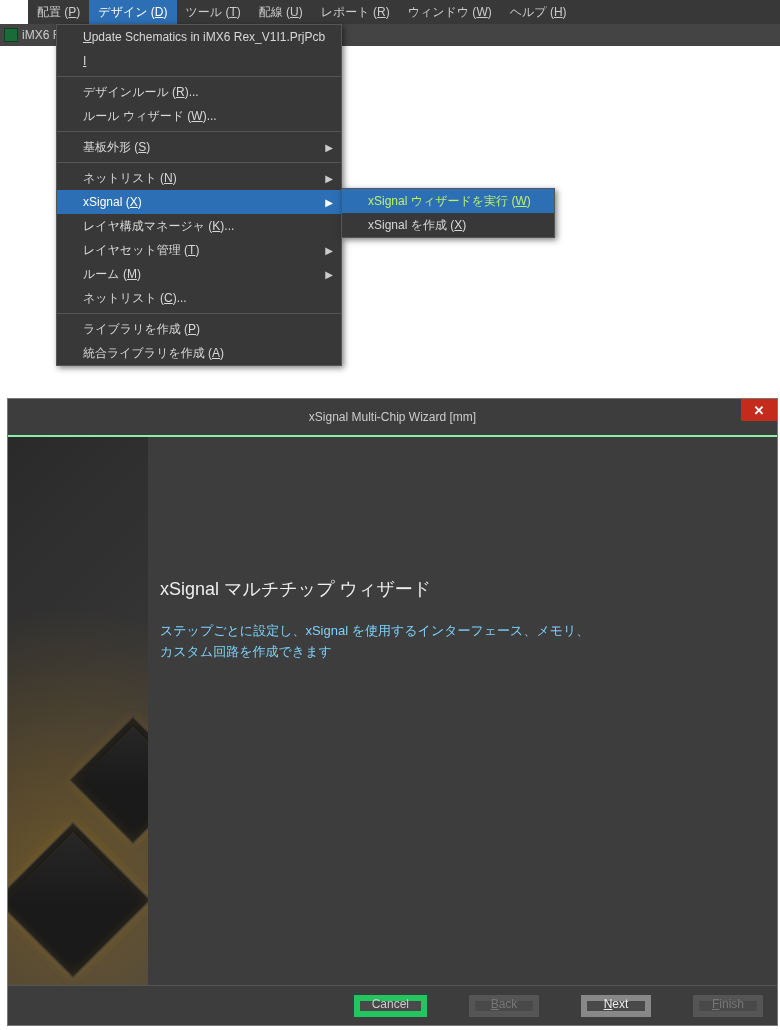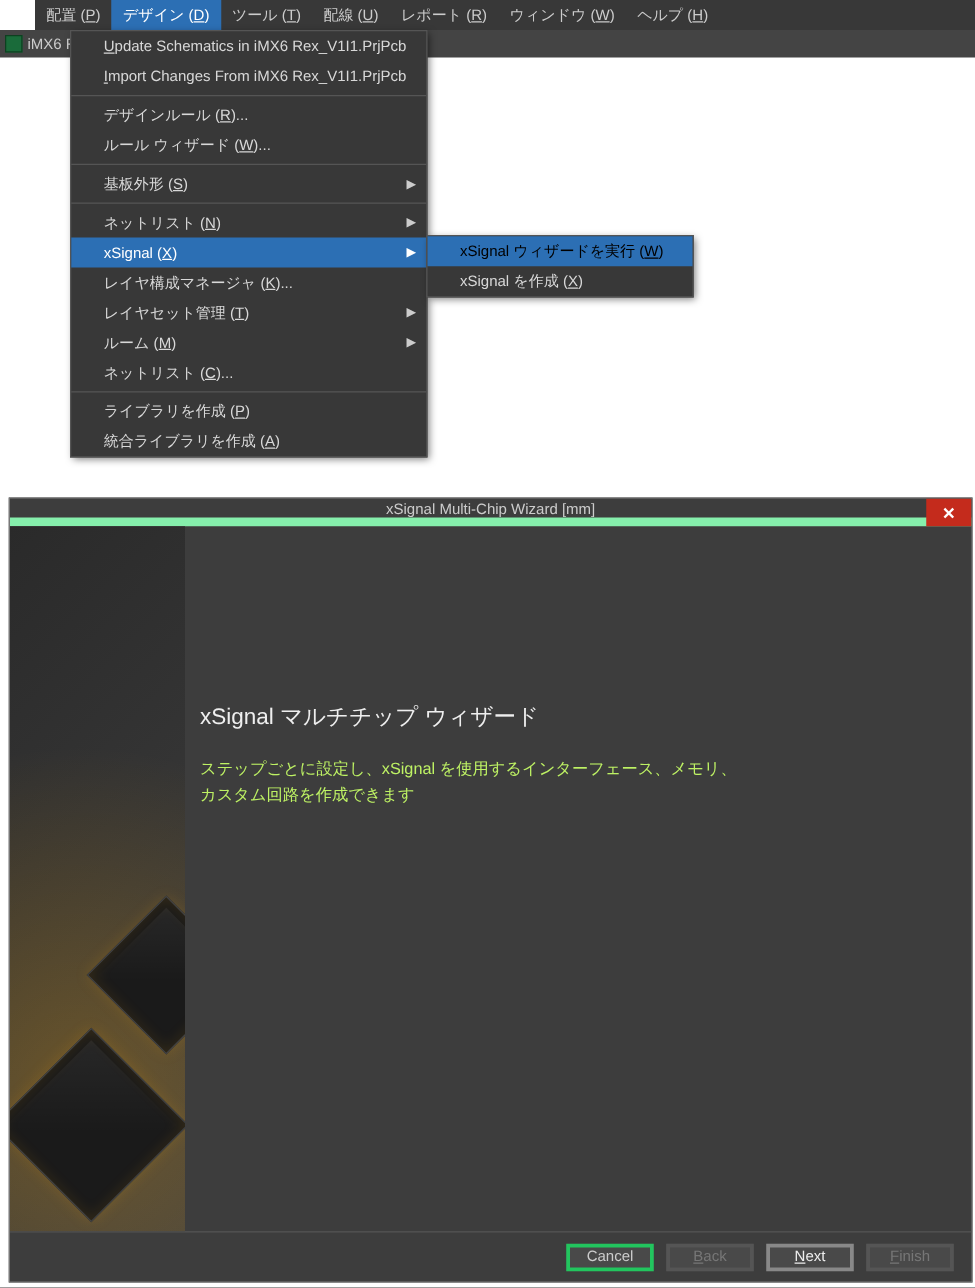"mport Changes From iMX6 Rex_V1I1.PrjPcb" span { html: <span>mport Changes From iMX6 Rex_V1I1.PrjPcb</span> -> none }
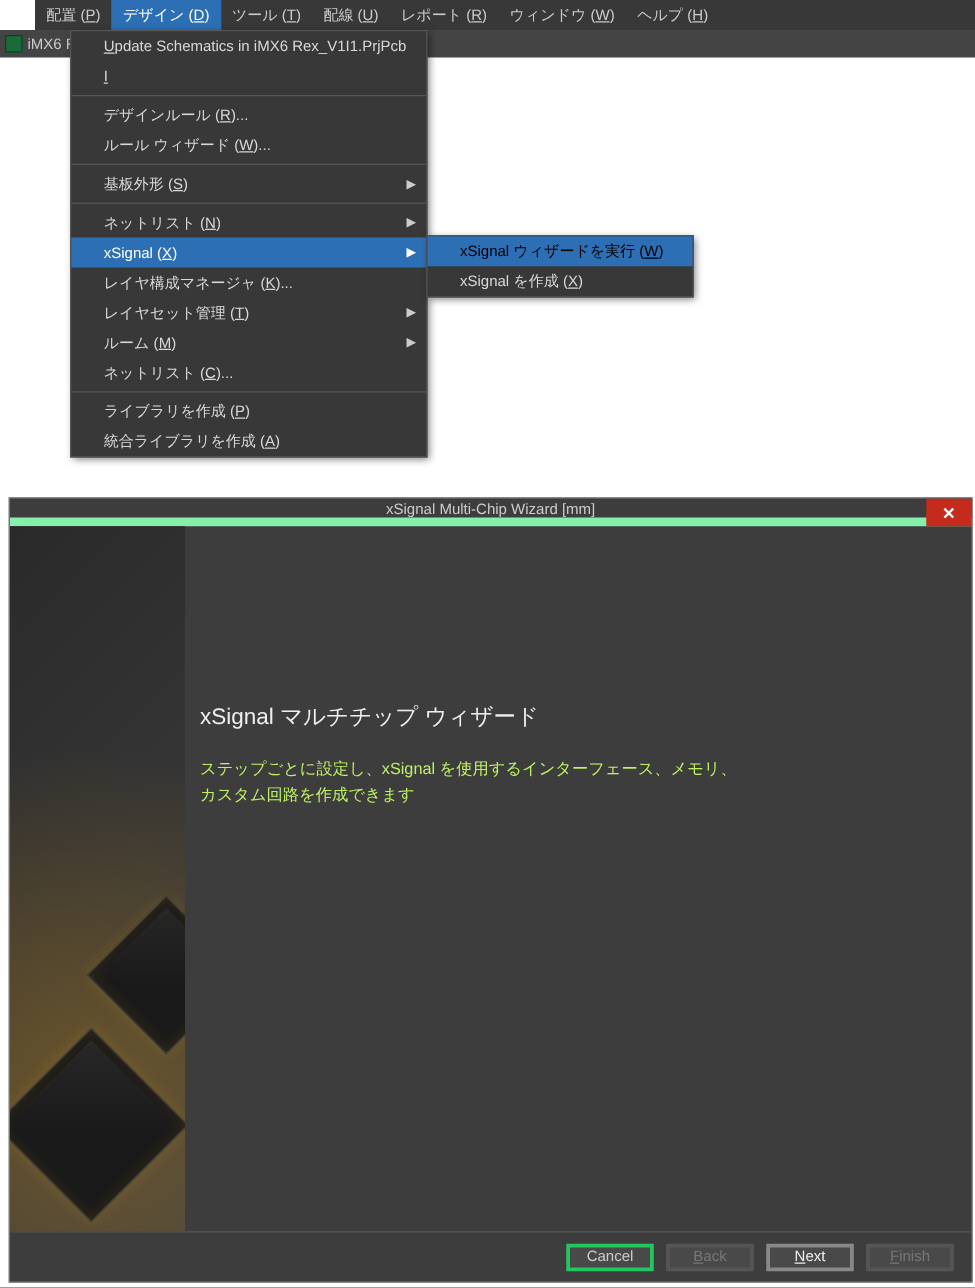"xSignal ウィザードを実行 (" .submenu .dd-item.highlight { color: #000000 -> #bef264 }
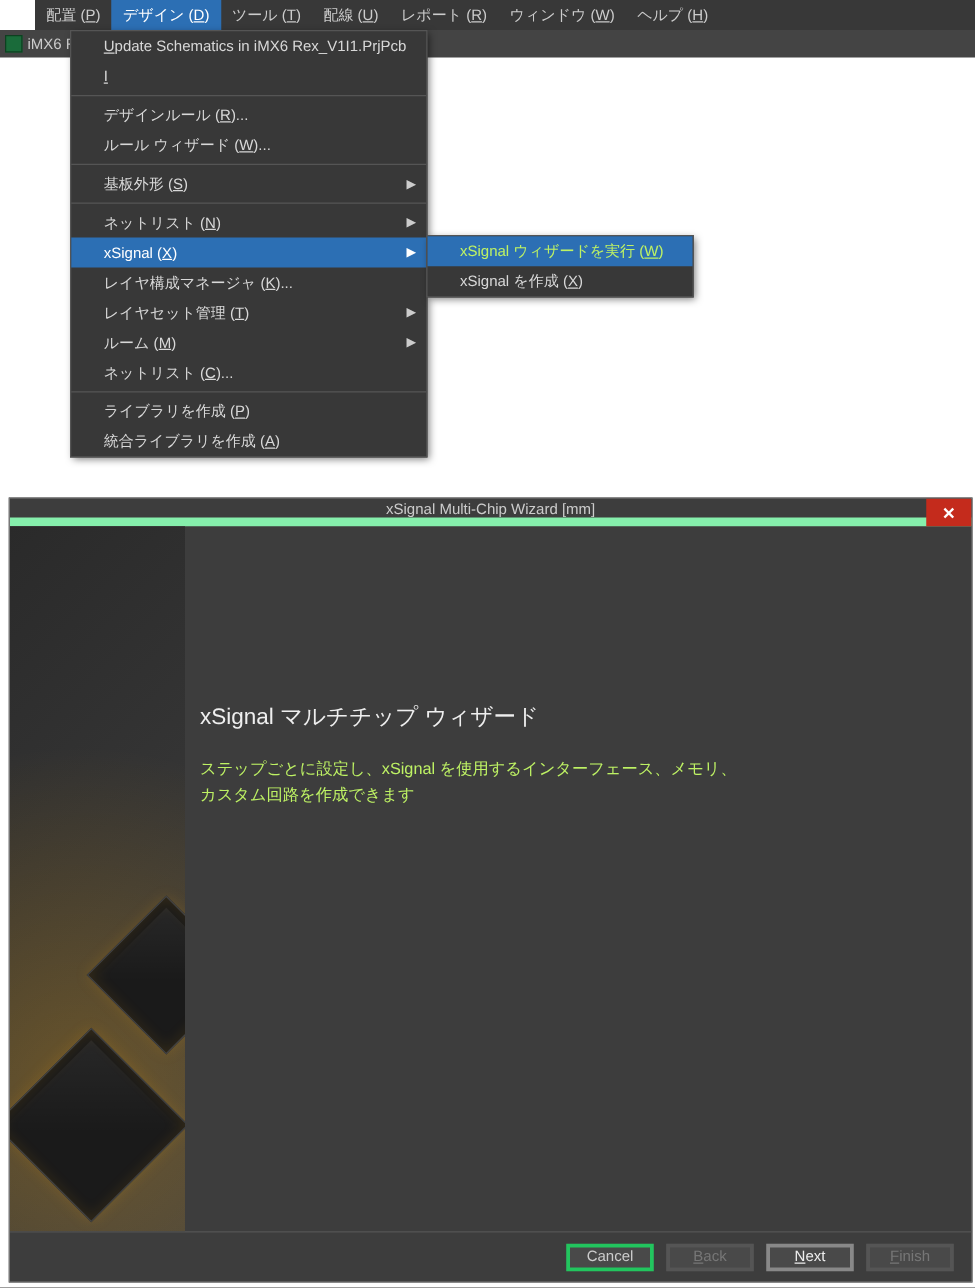"xSignal Multi-Chip Wizard [mm]" .wizard-title { border-bottom: 7px solid #86efac -> 2px solid #86efac; height: 22px -> 38px }
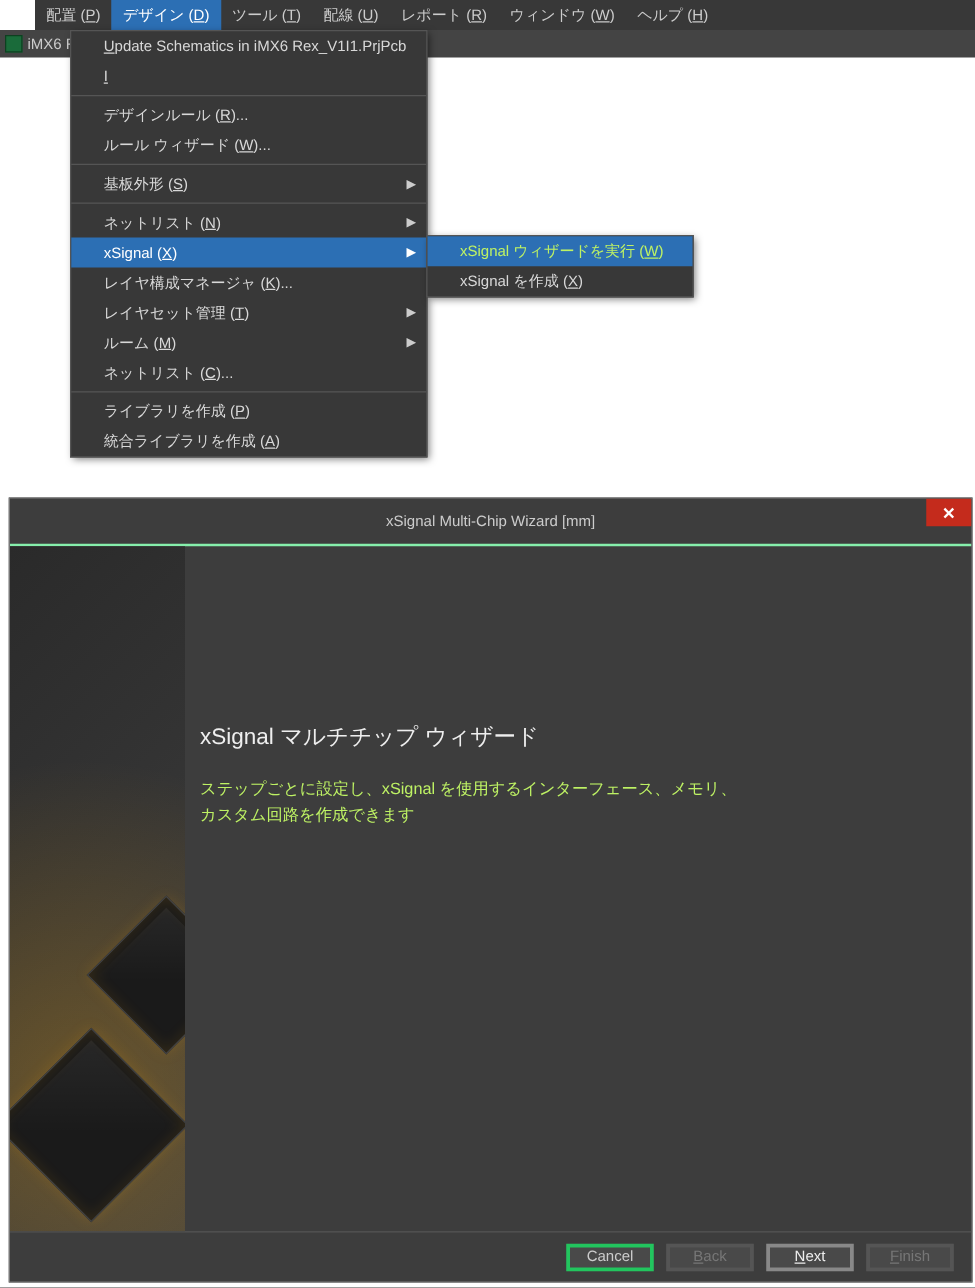"ステップごとに設定し、xSignal を使用するインターフェース、メモリ、" .wizard-desc { color: #bef264 -> #7dd3fc }
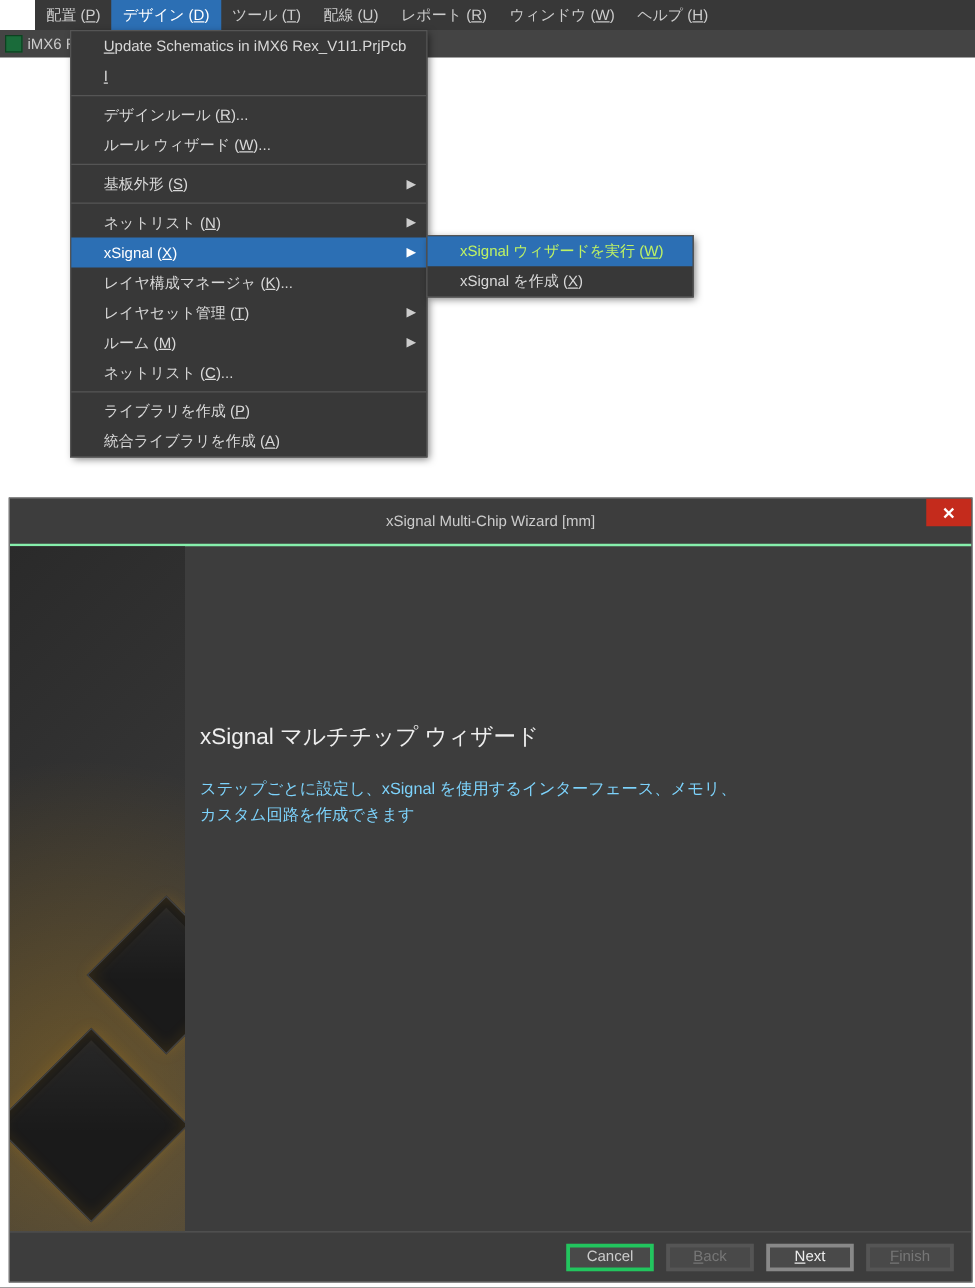"Cancel" .wizard-btn { align-items: flex-start -> flex-end; border: 3px solid #22c55e -> 6px solid #22c55e; margin-left: none -> 32px }
